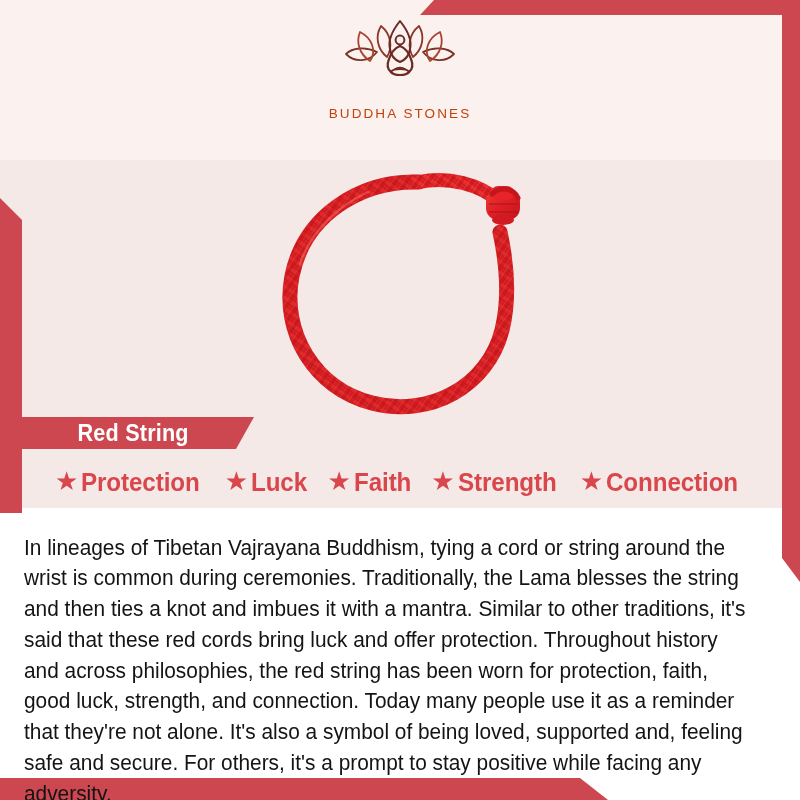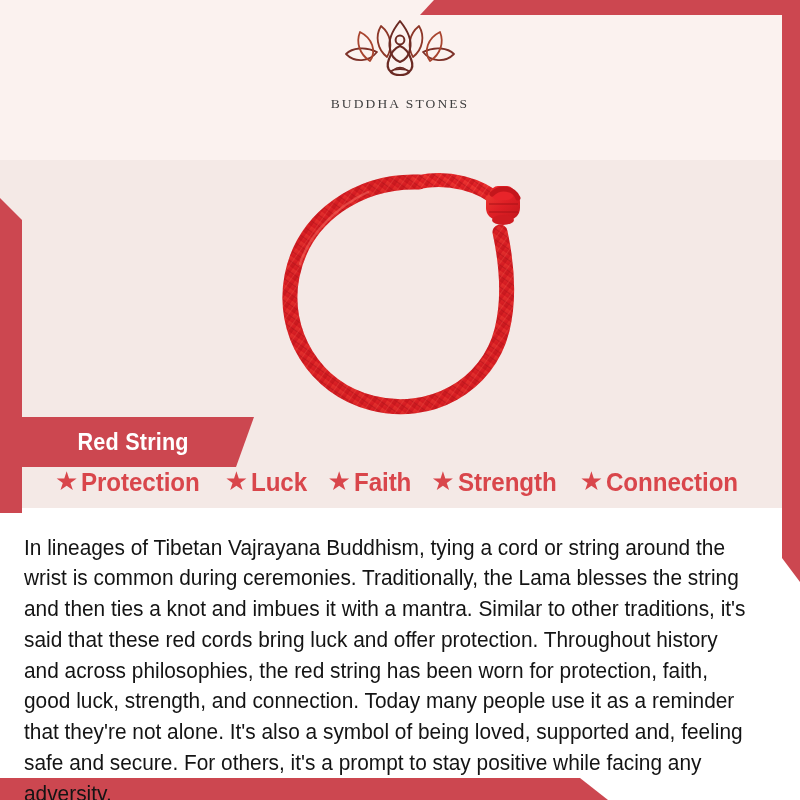"BUDDHA STONES" .logo-word { color: #404040 -> #c2410c; font-family: Liberation Serif, serif -> Liberation Sans, sans-serif; margin-top: 10px -> 20px }
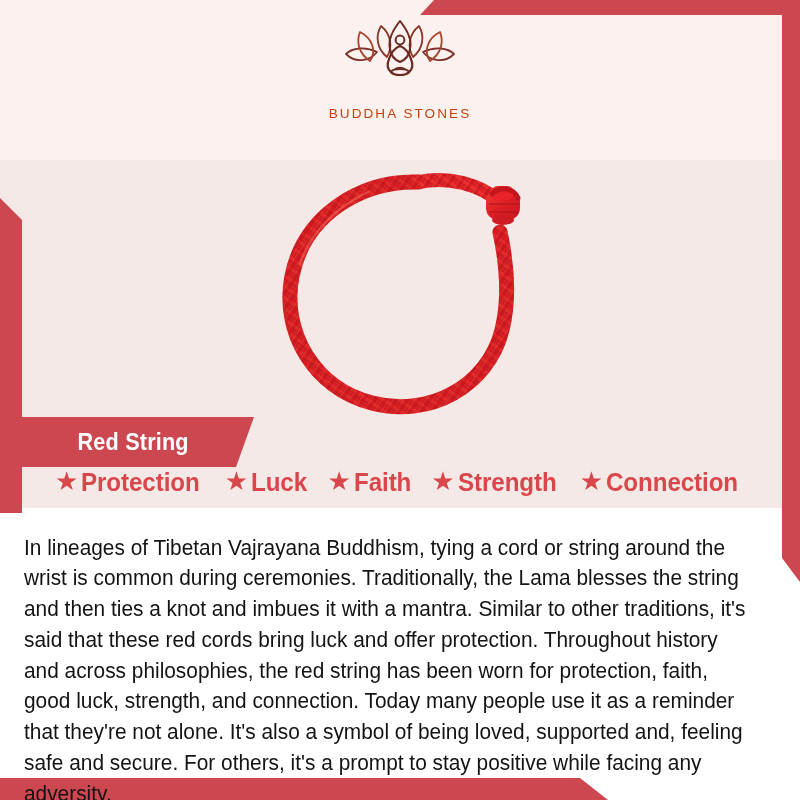"Red String" .name-banner { height: 50px -> 32px }
